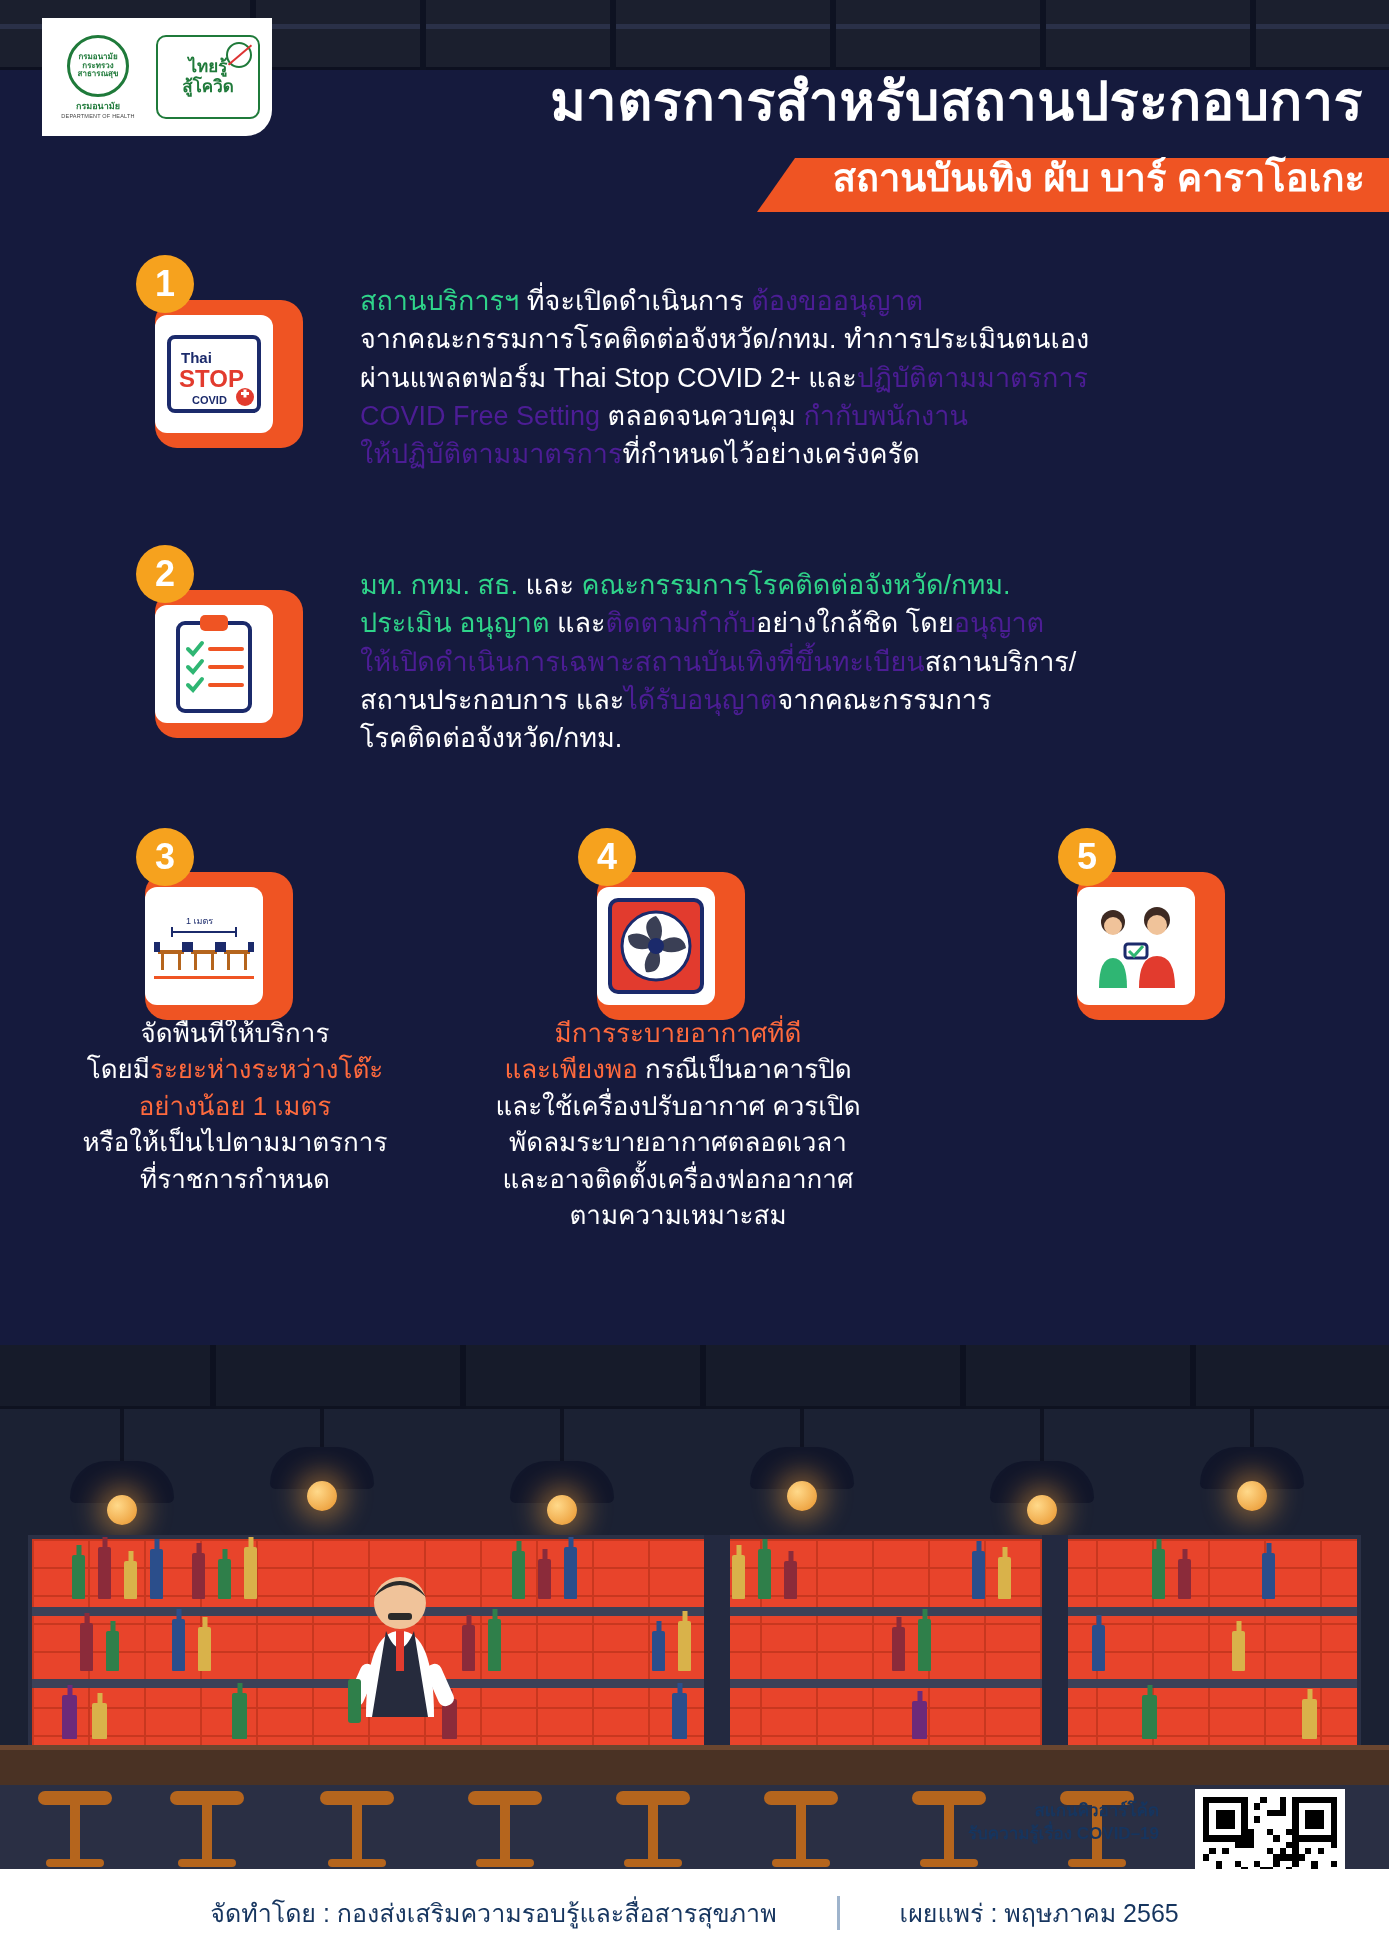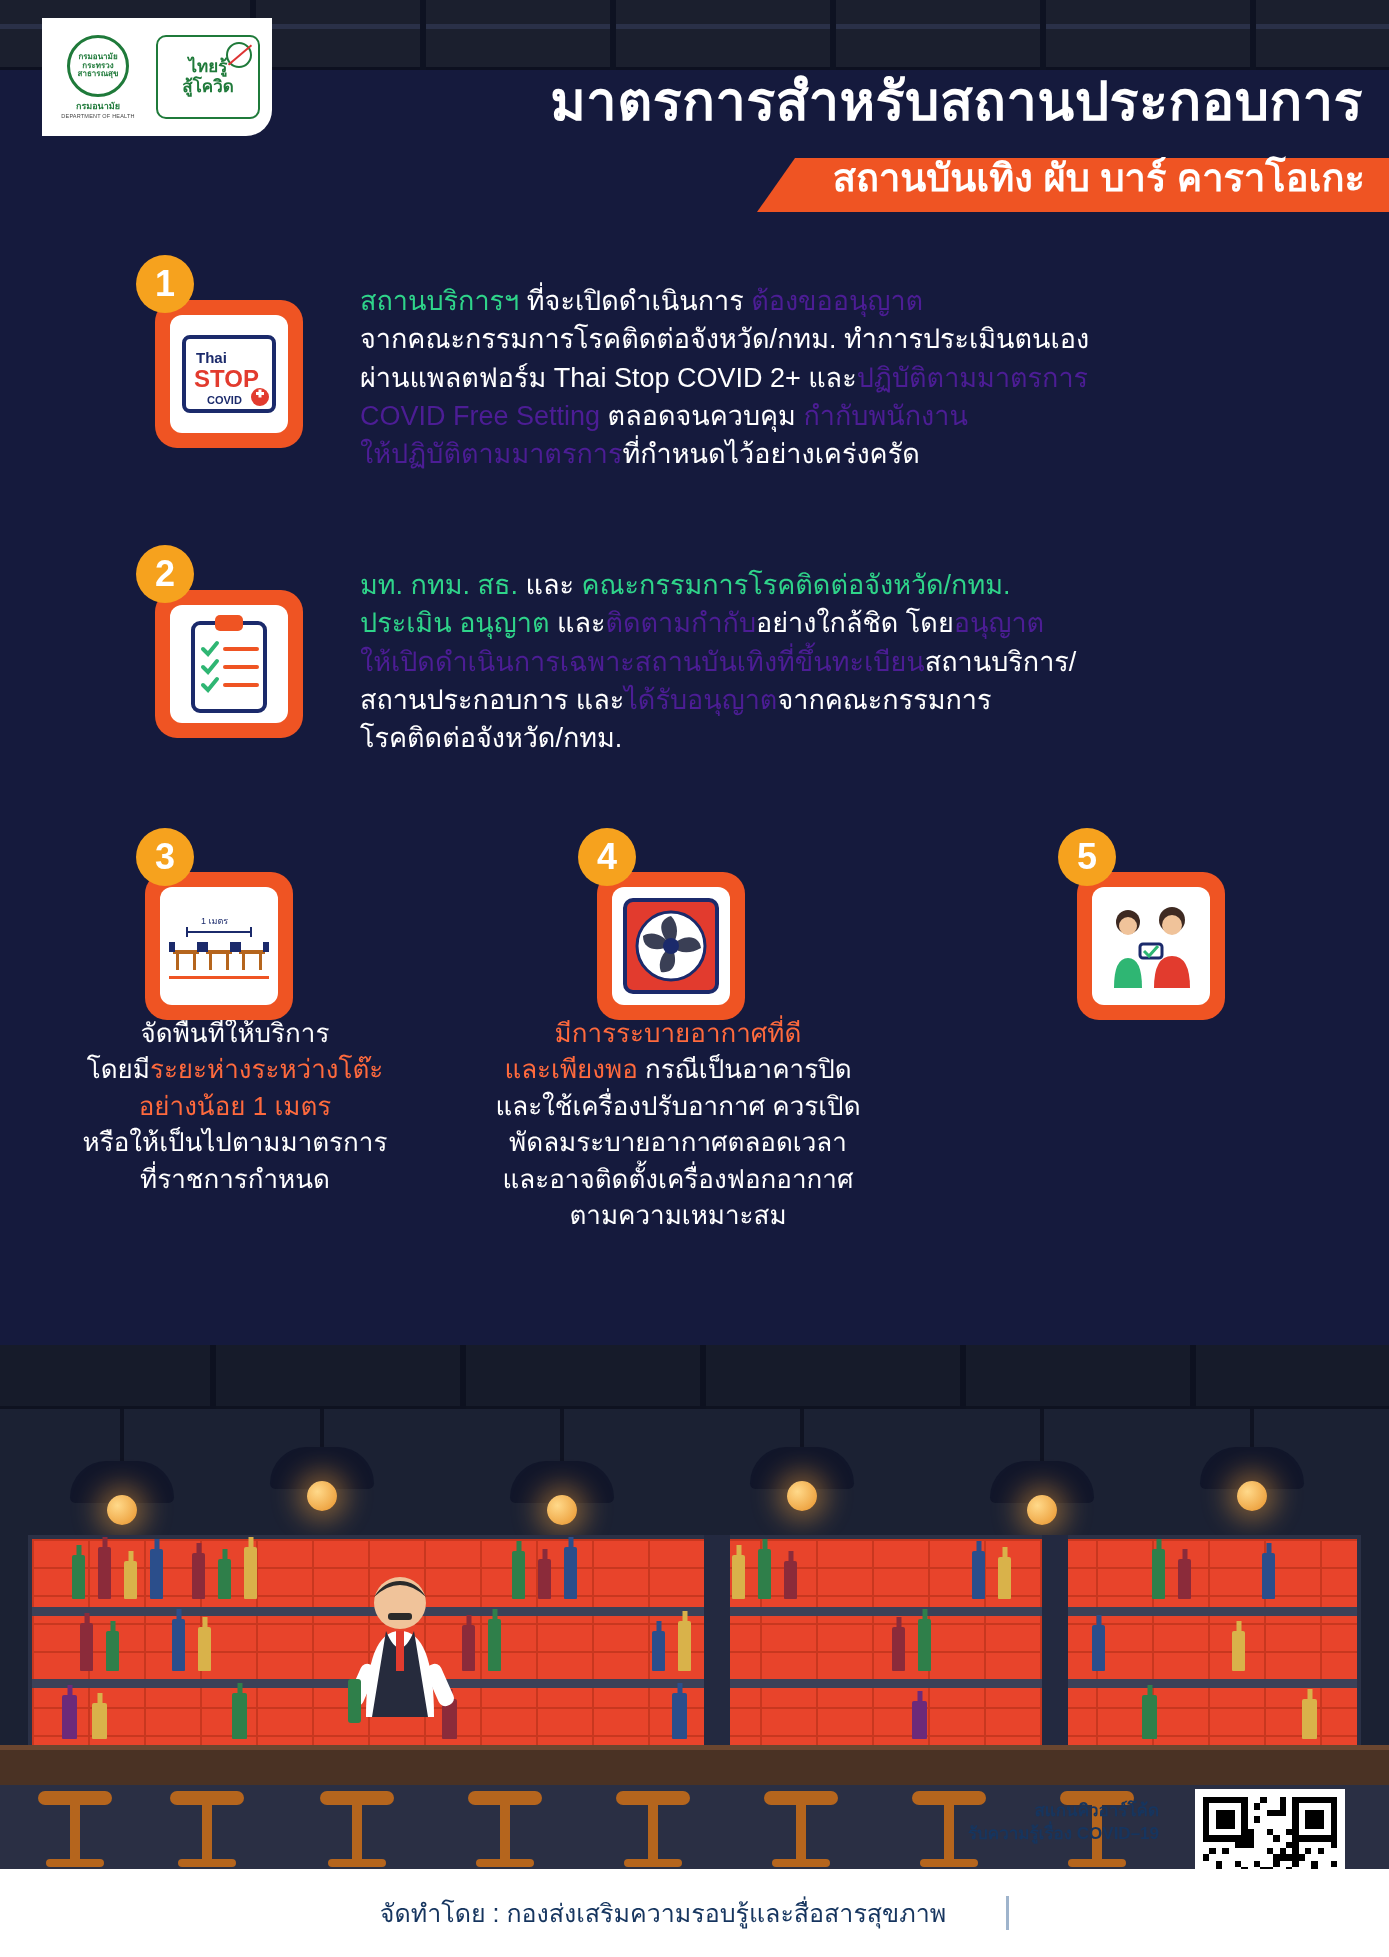"Thai" .tile { justify-content: center -> flex-start }
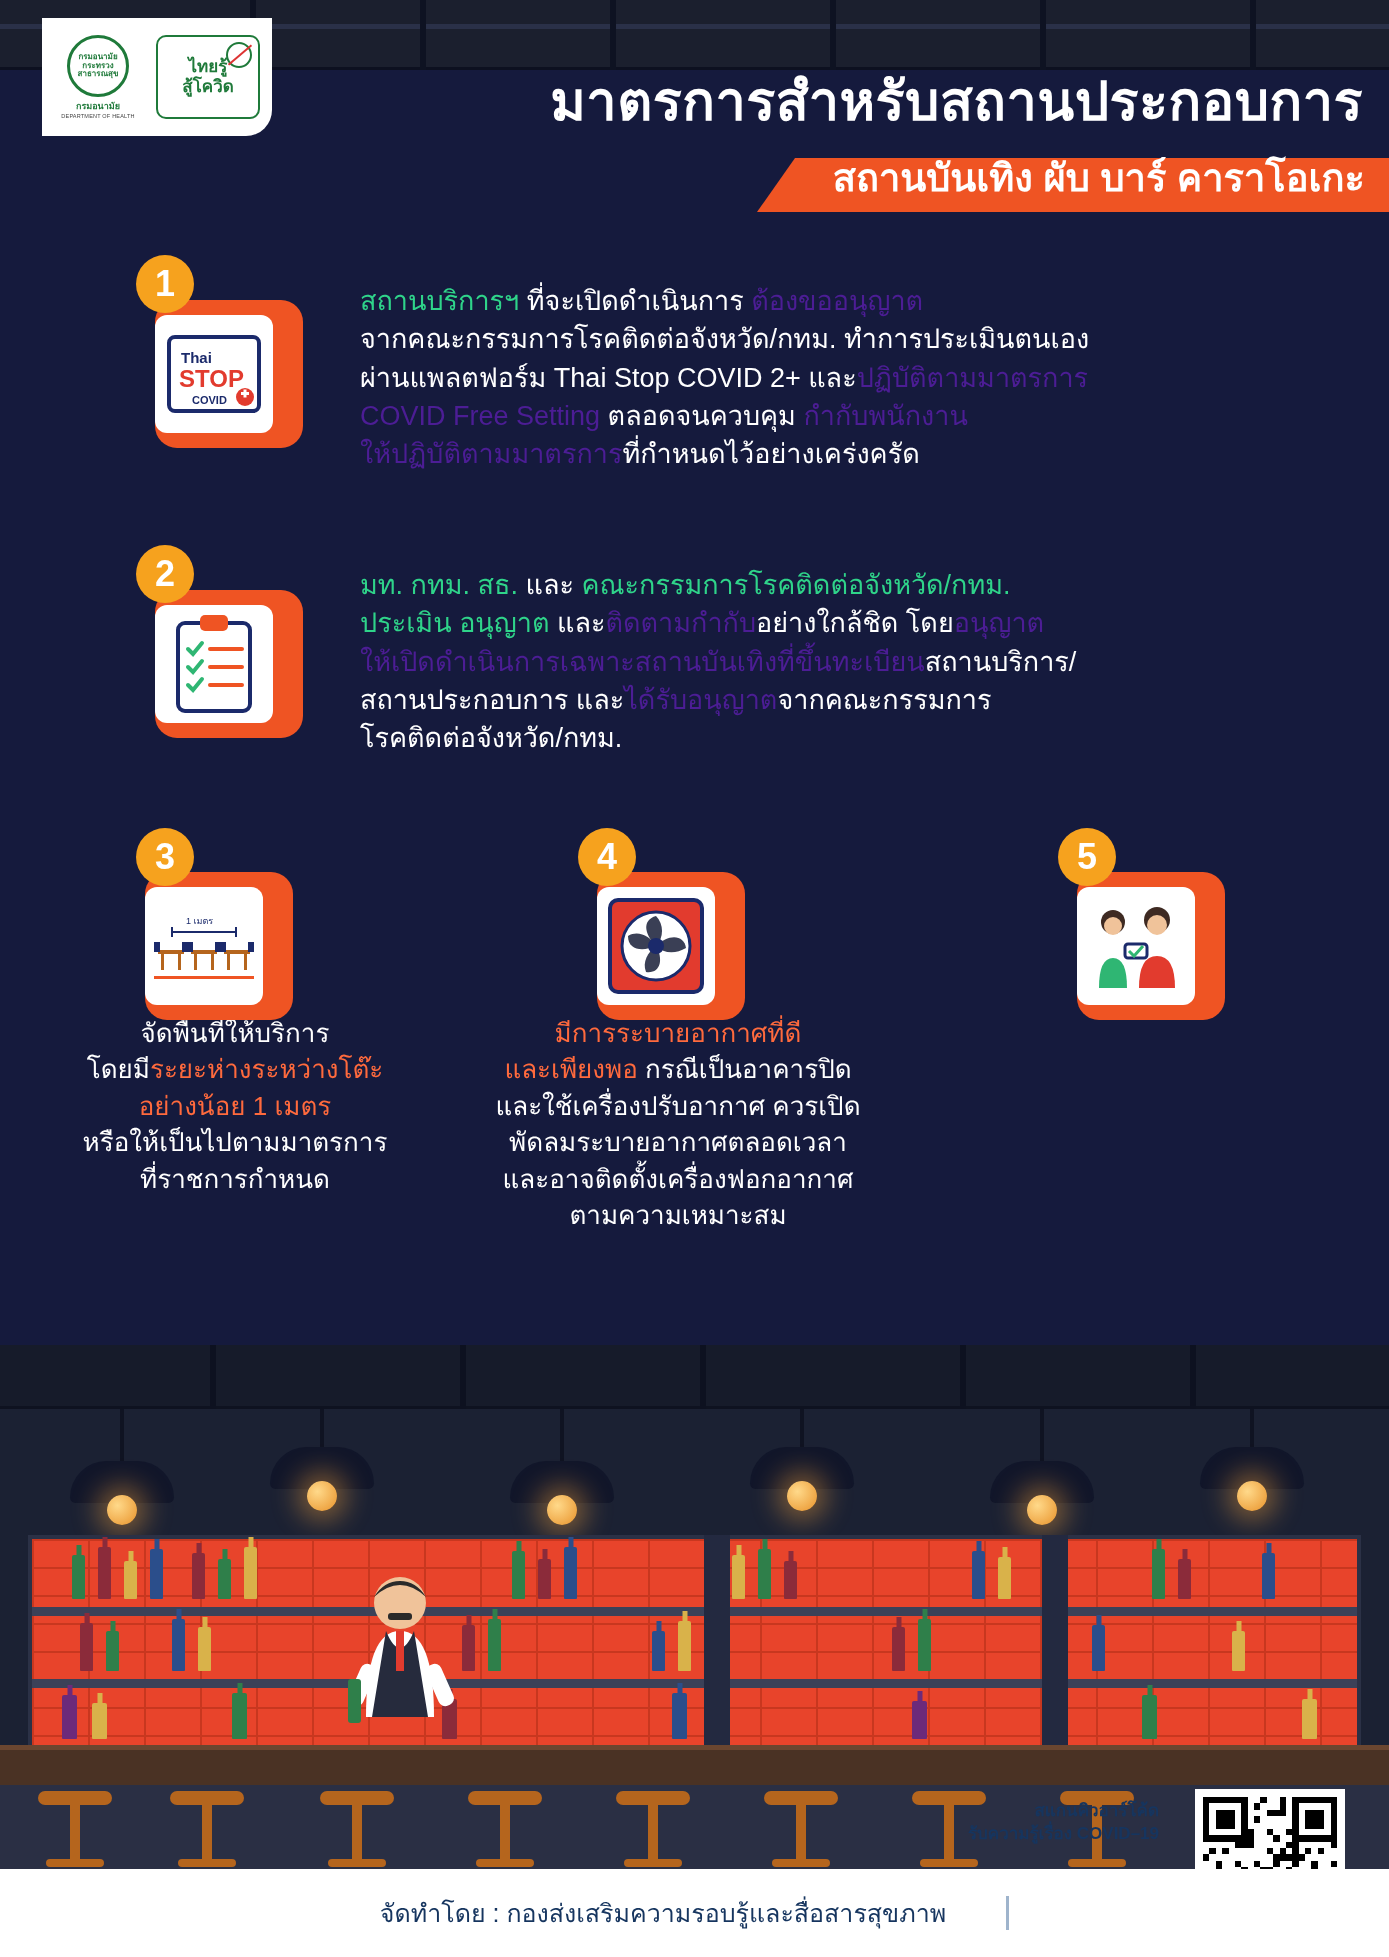"เผยแพร่ : พฤษภาคม 2565" div { html: none -> <div>เผยแพร่ : พฤษภาคม 2565</div> }
